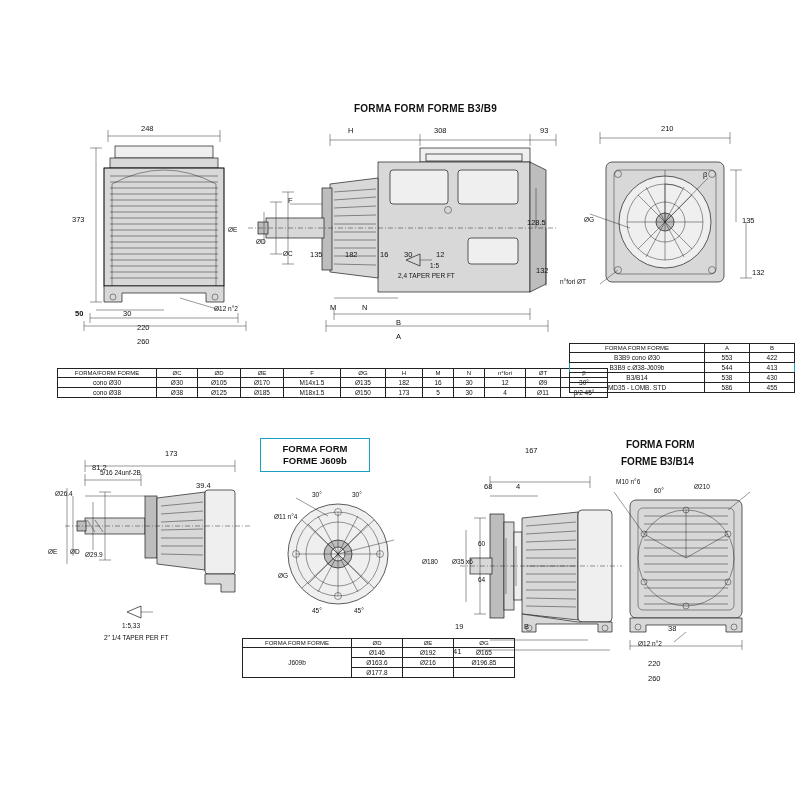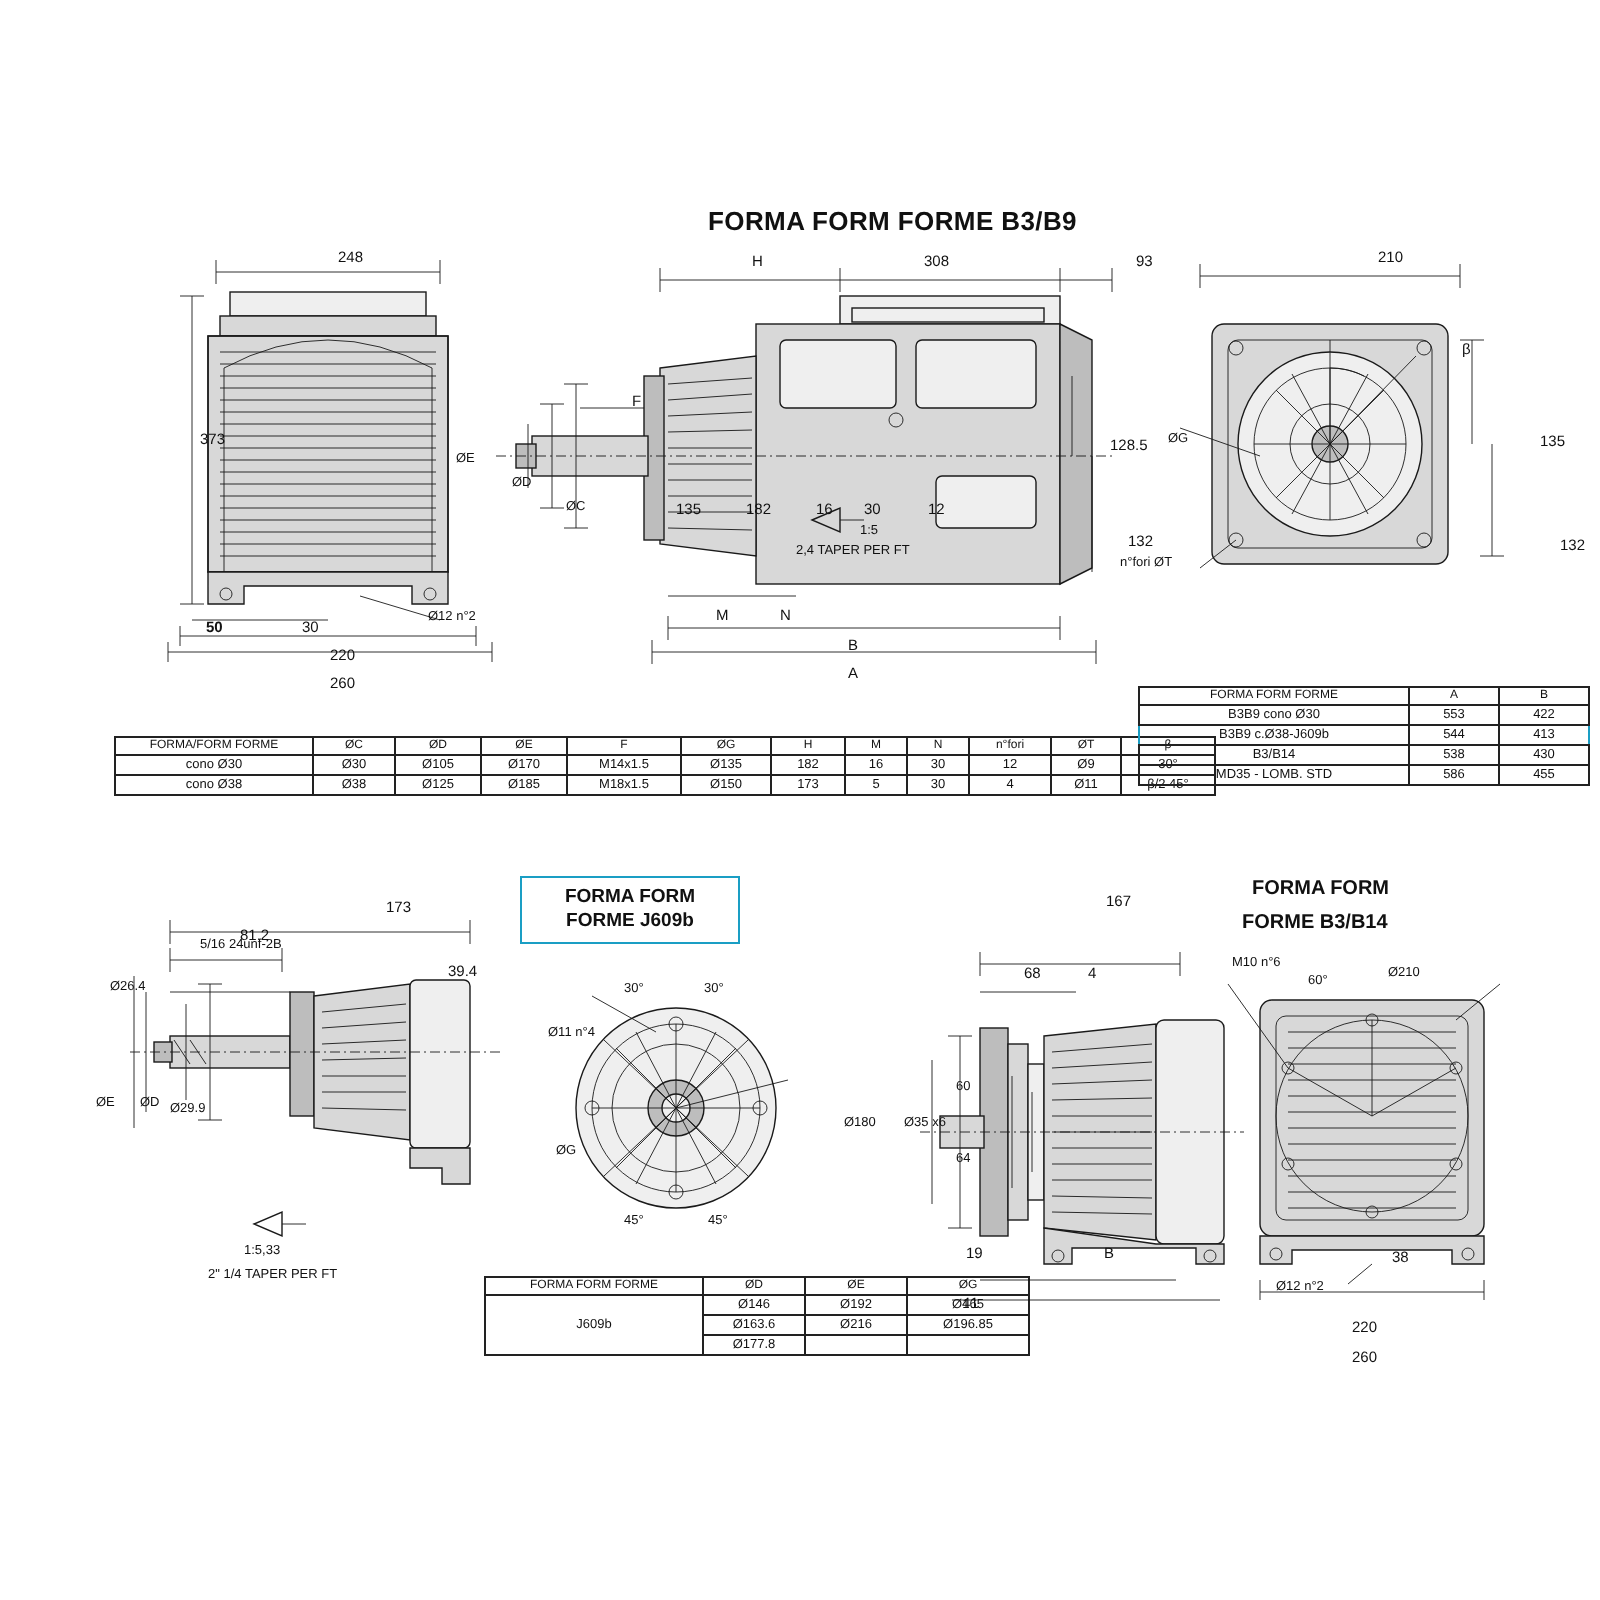"FORMA FORM FORME B3/B9" .title { font-size: 13px -> 10px }
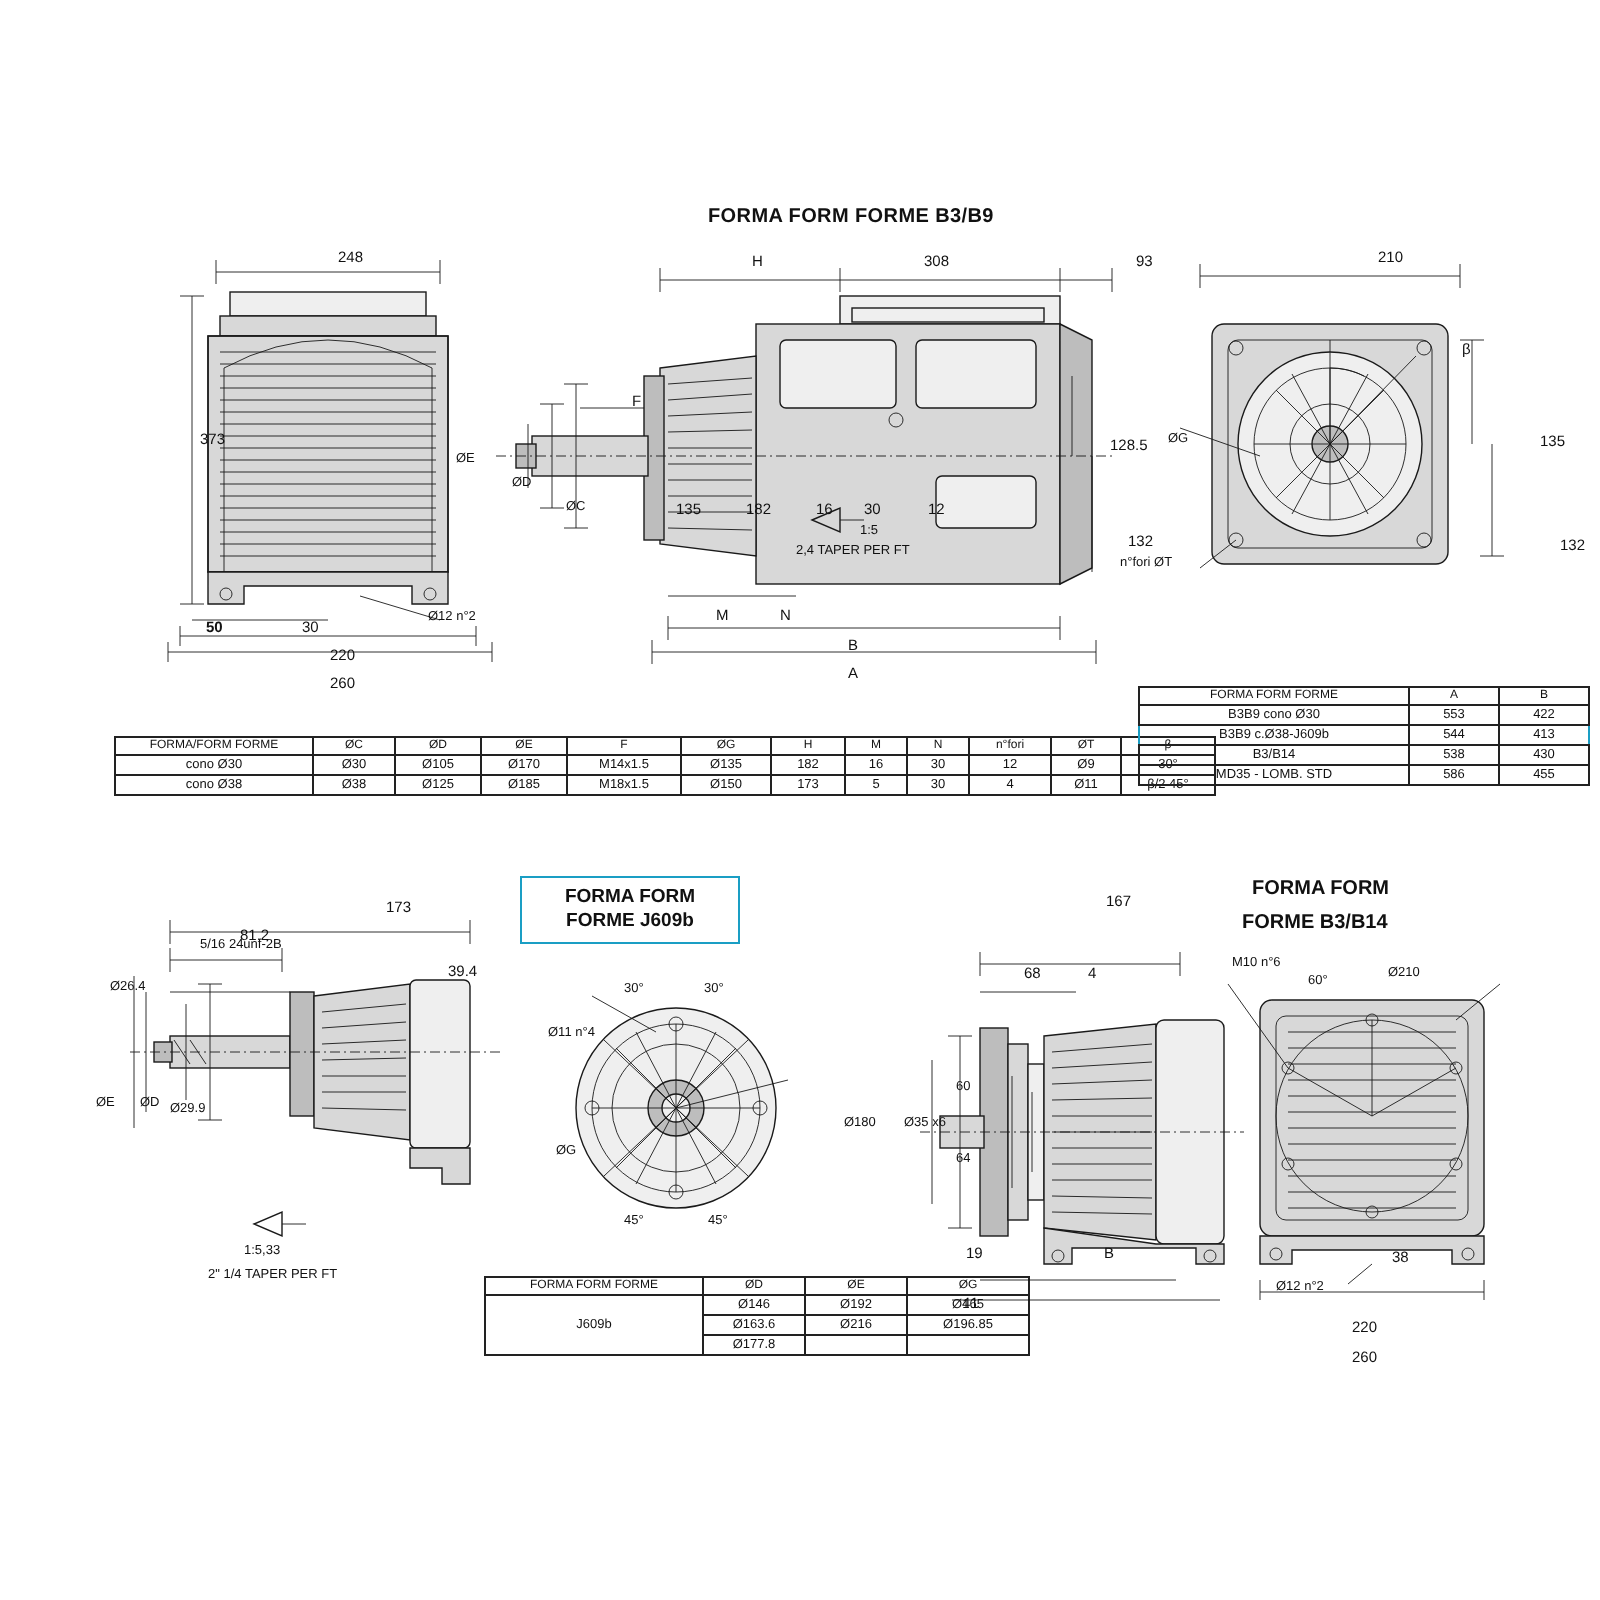"248" .dim { margin-left: 28px -> none }
